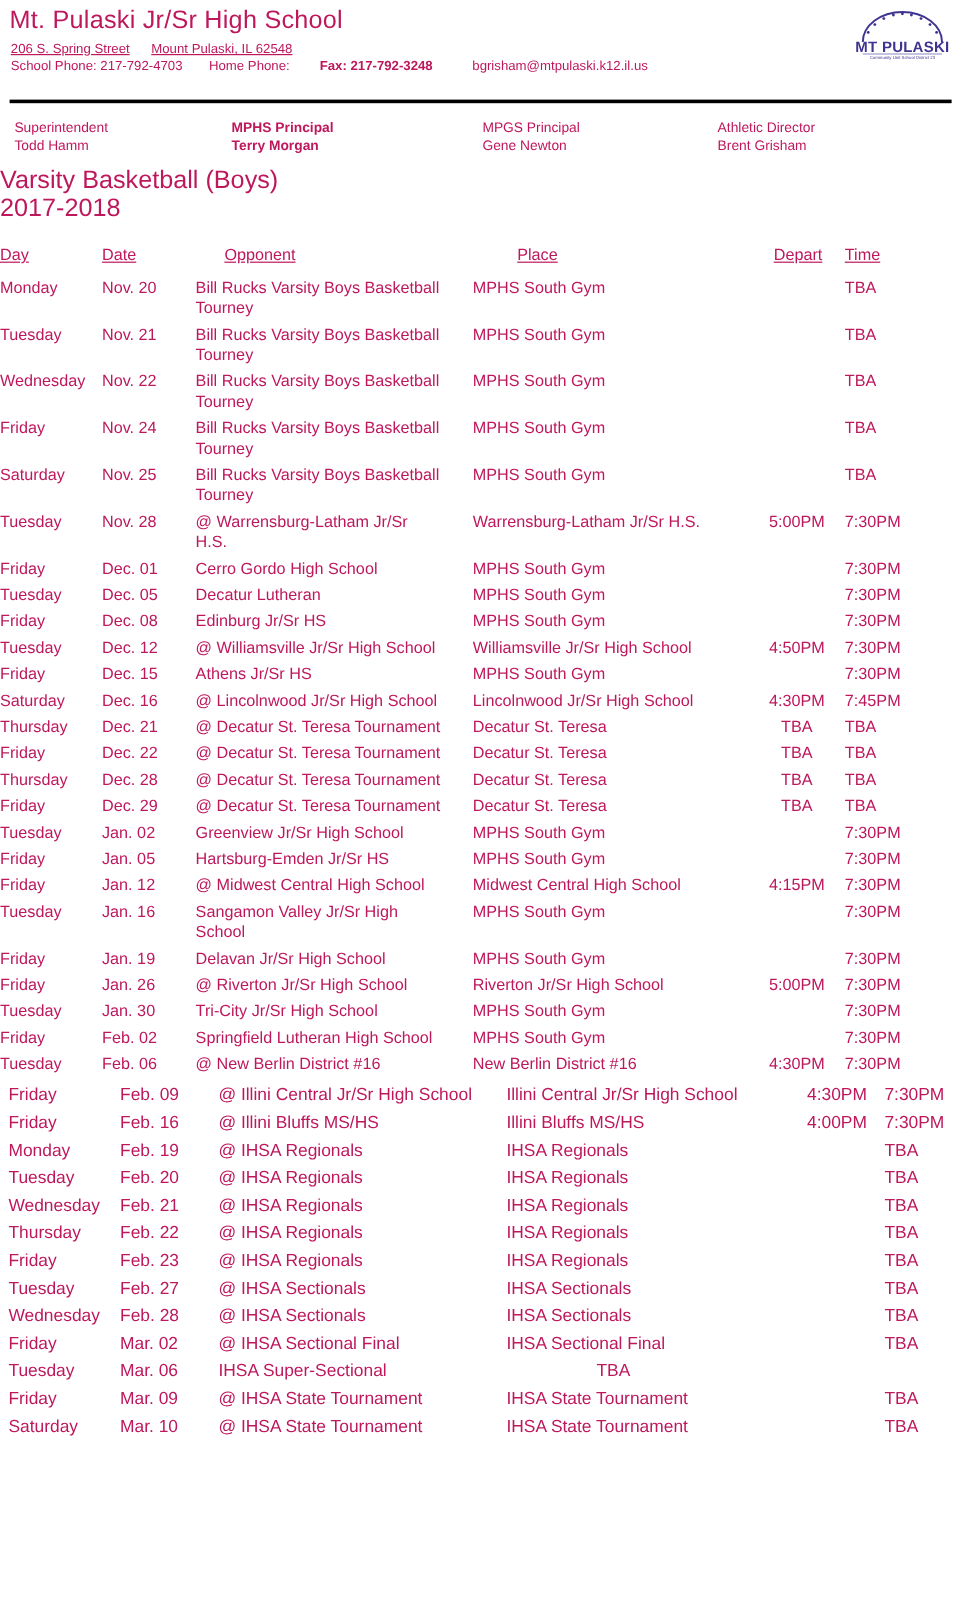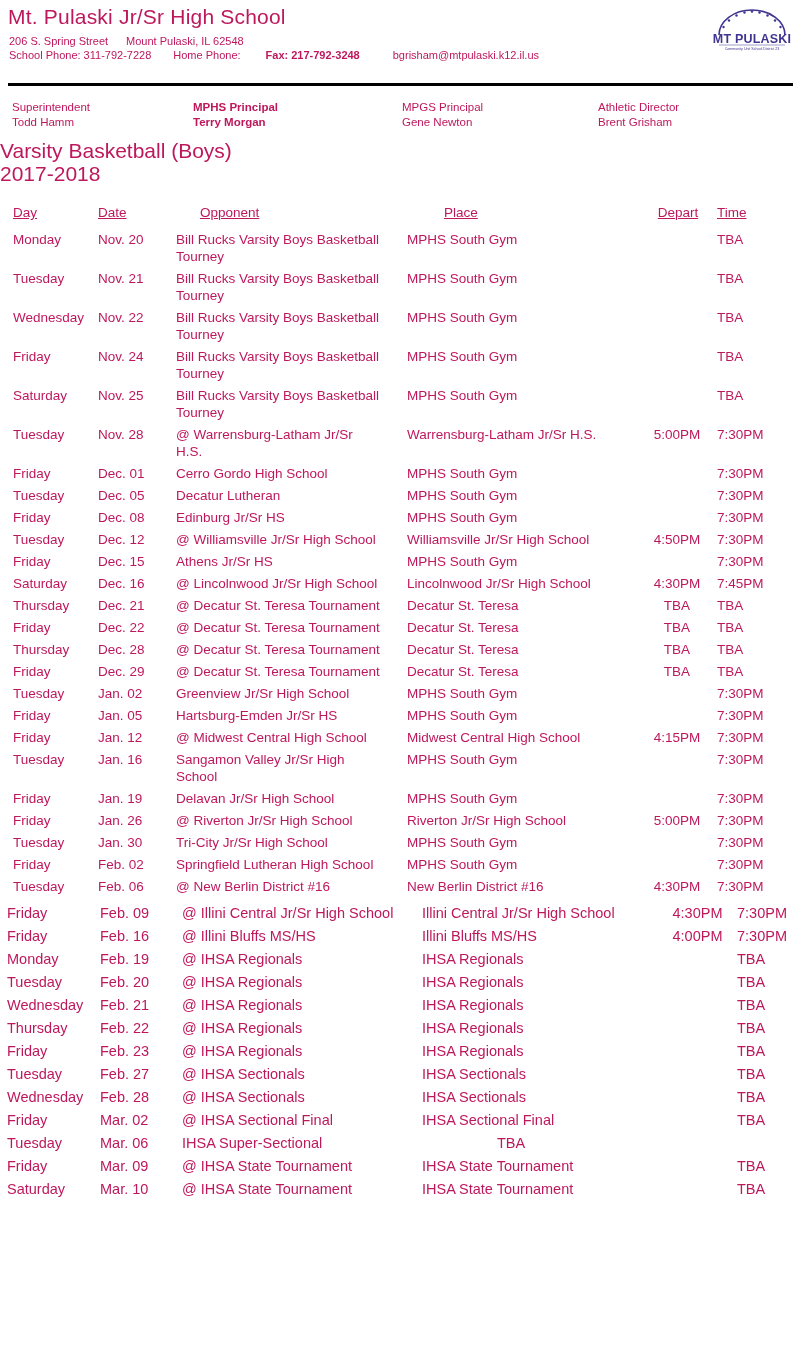"206 S. Spring Street Mount" .address-line { text-decoration: none -> underline }
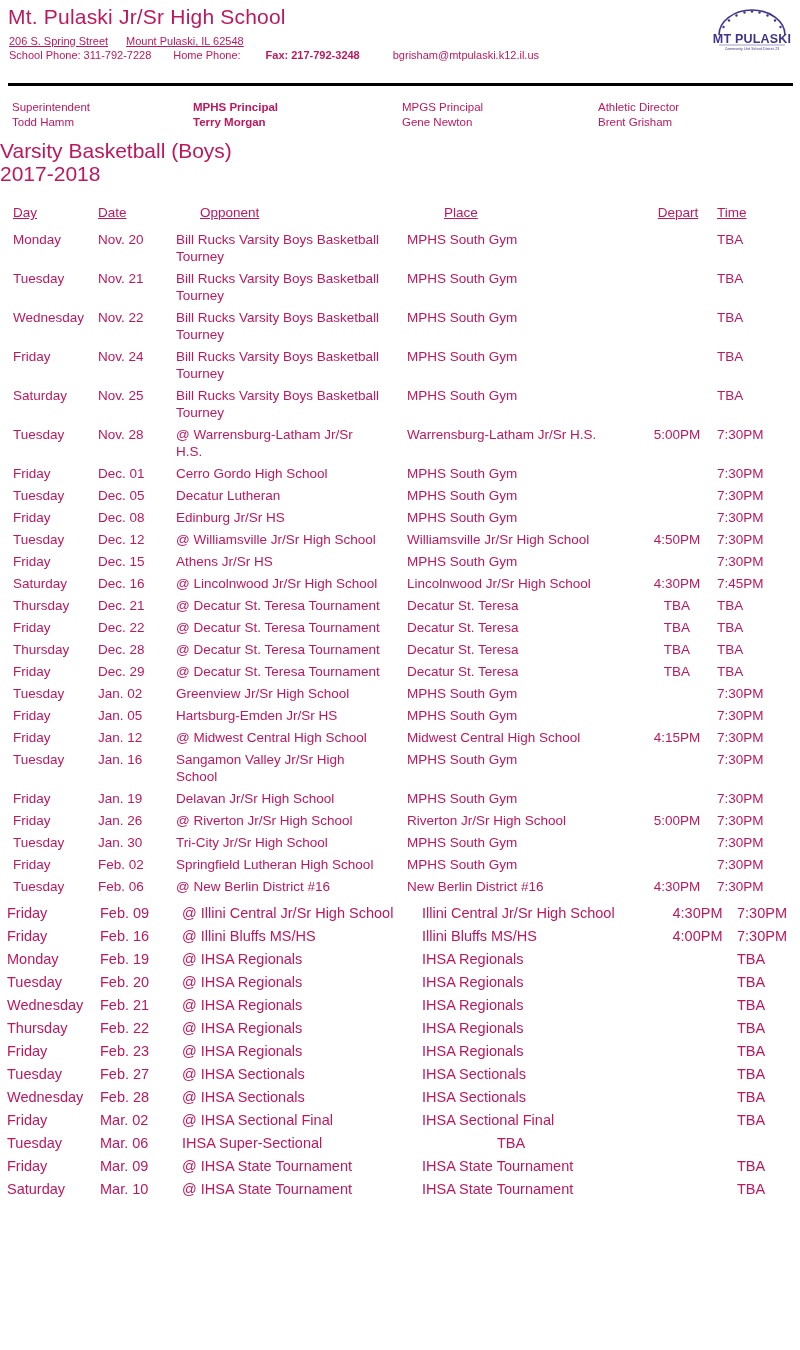"School Phone: 311-792-7228" span.seg1 { text: 311-792-7228 -> 217-792-4703 }
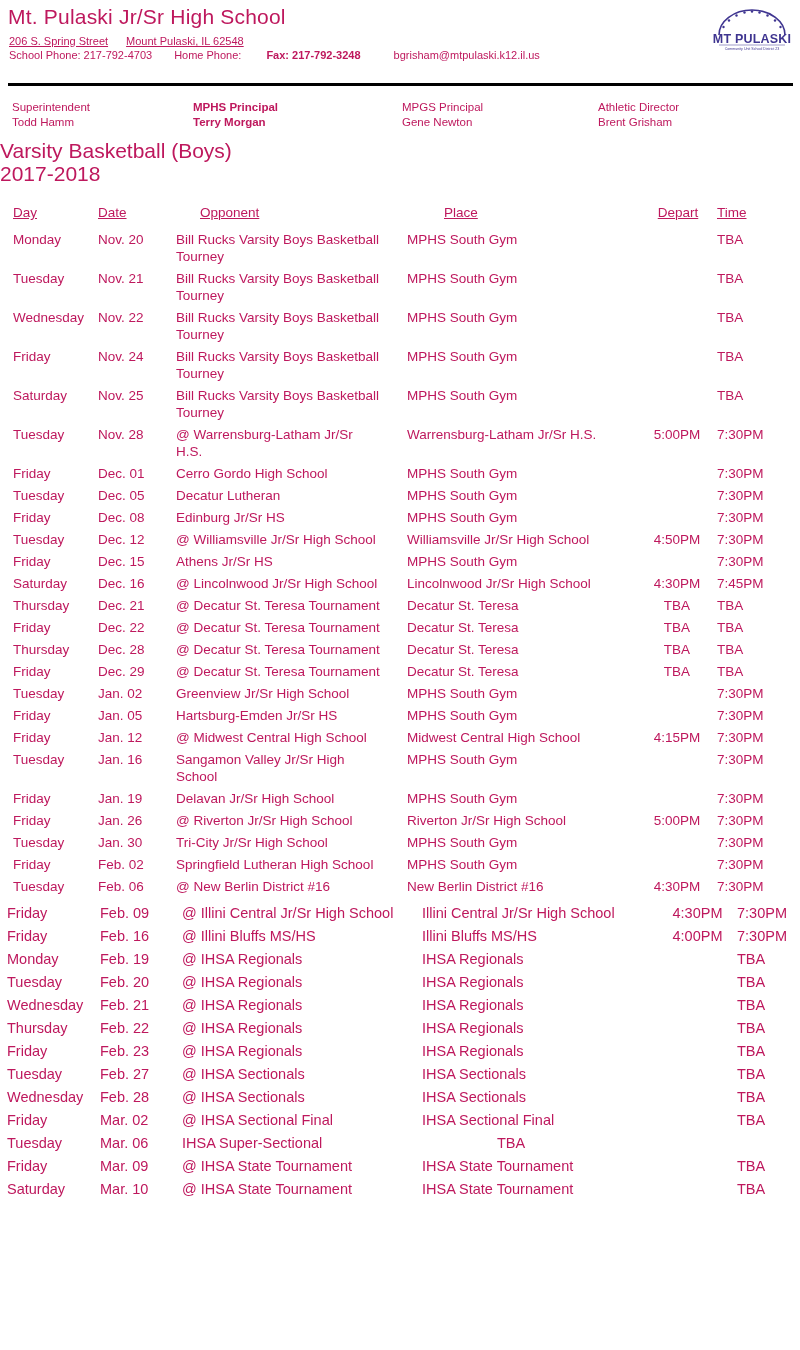"Day" .row { padding-left: 13px -> 0 }
